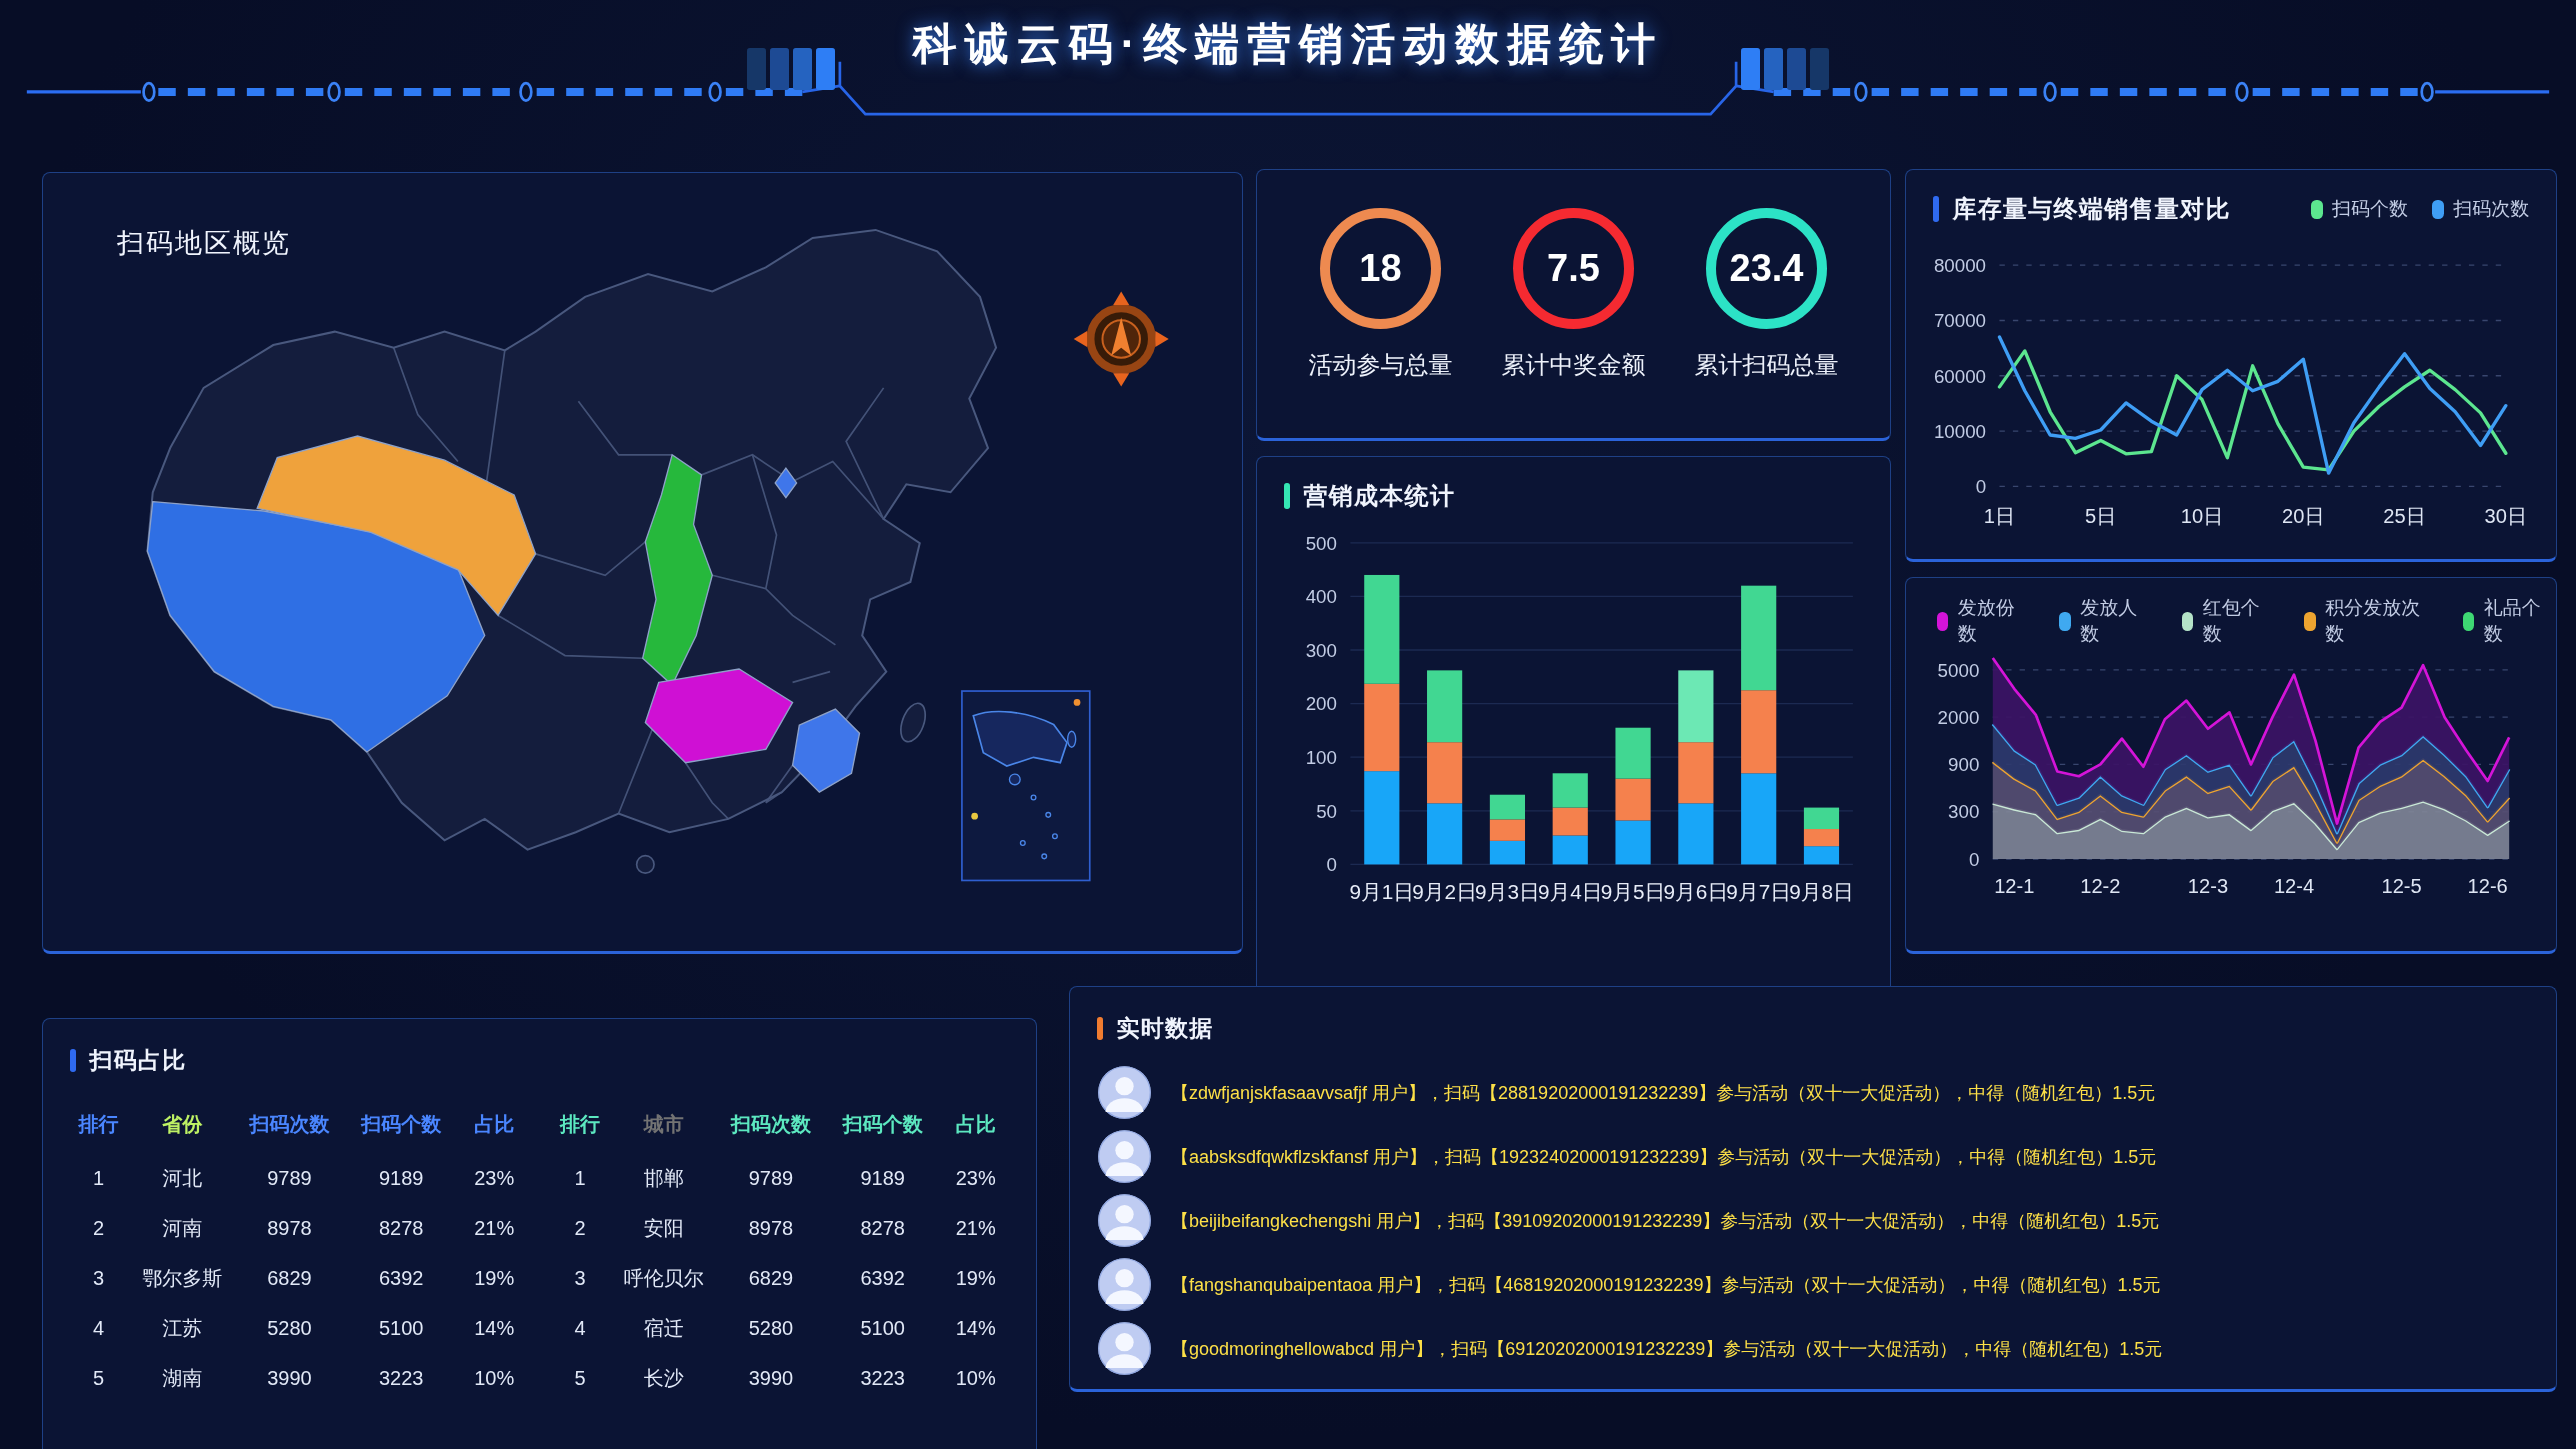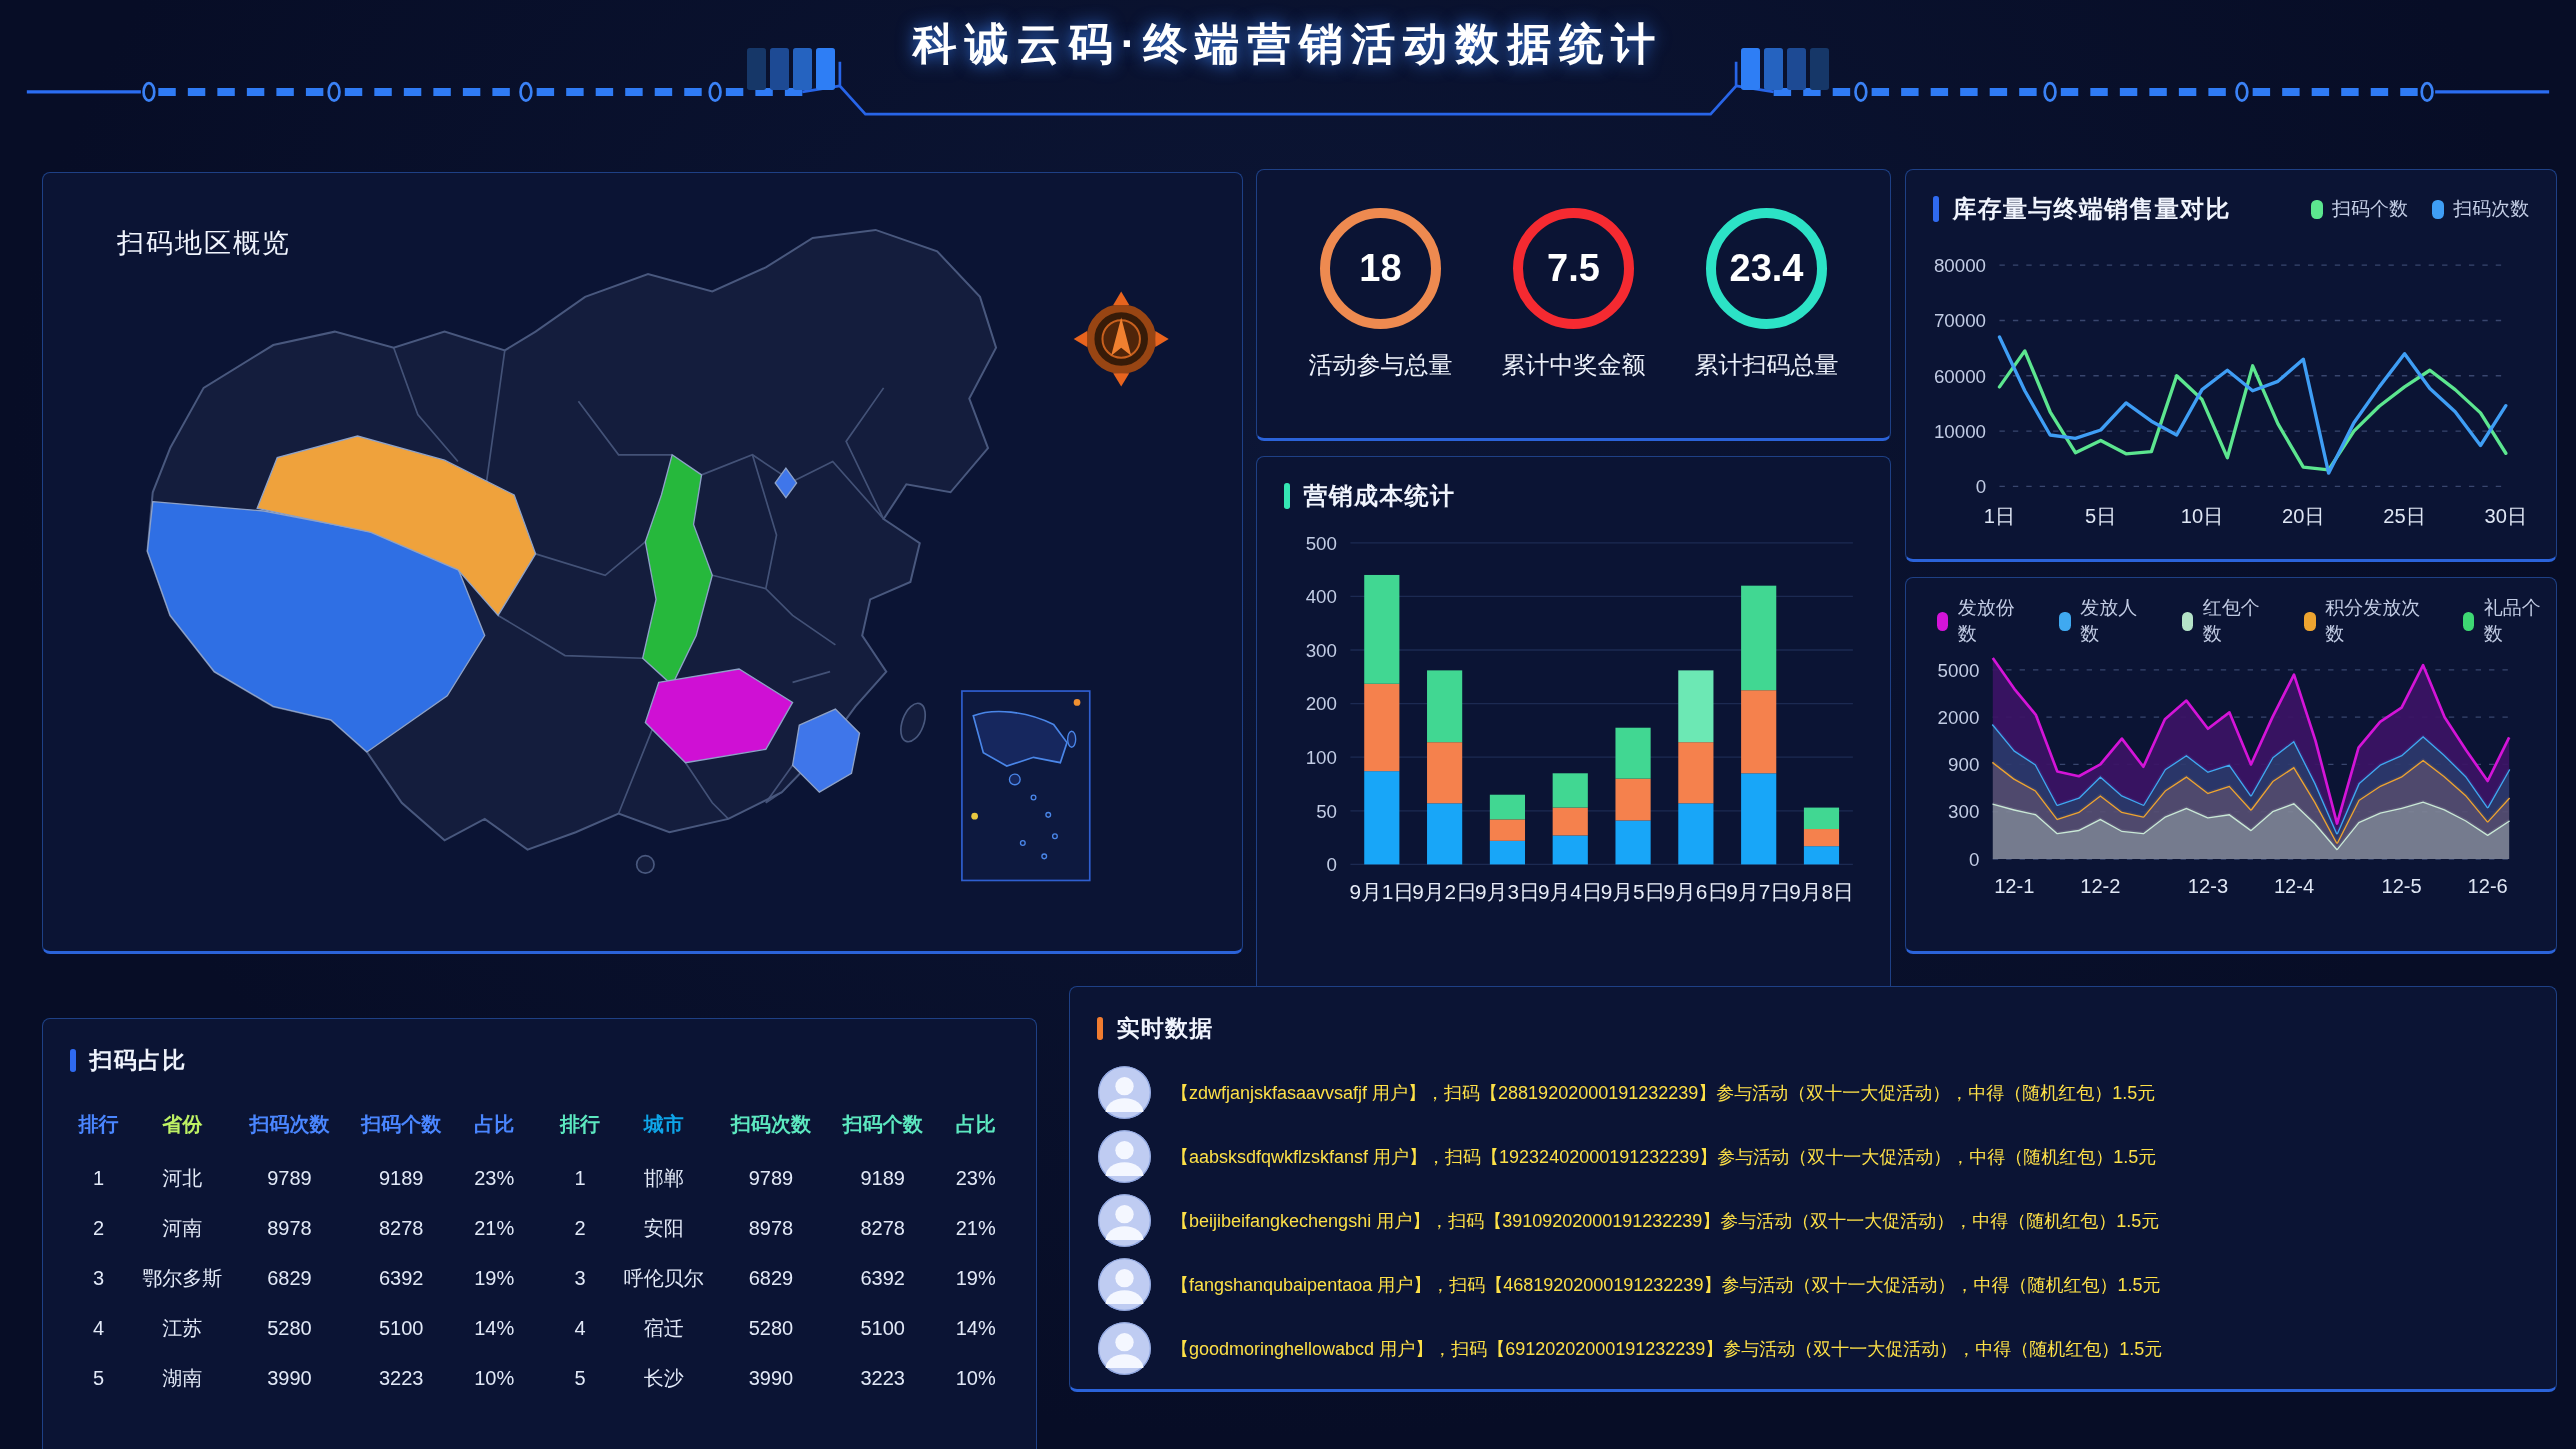"城市" span.th { color: #0ea5e9 -> #737373 }
